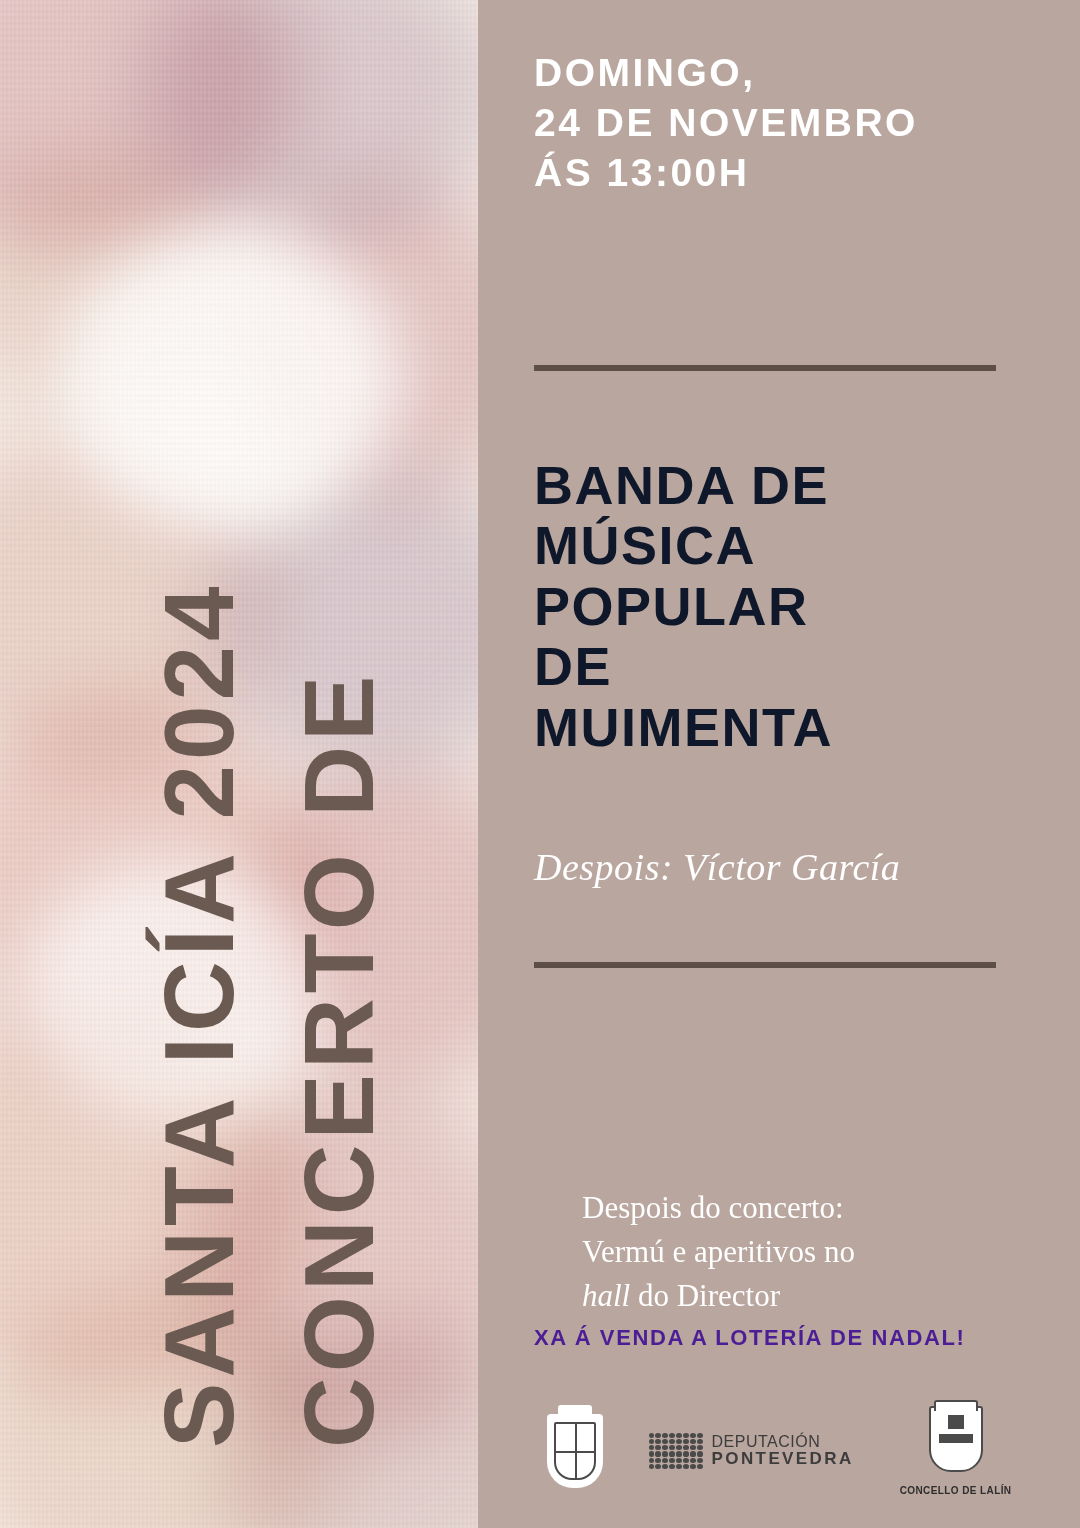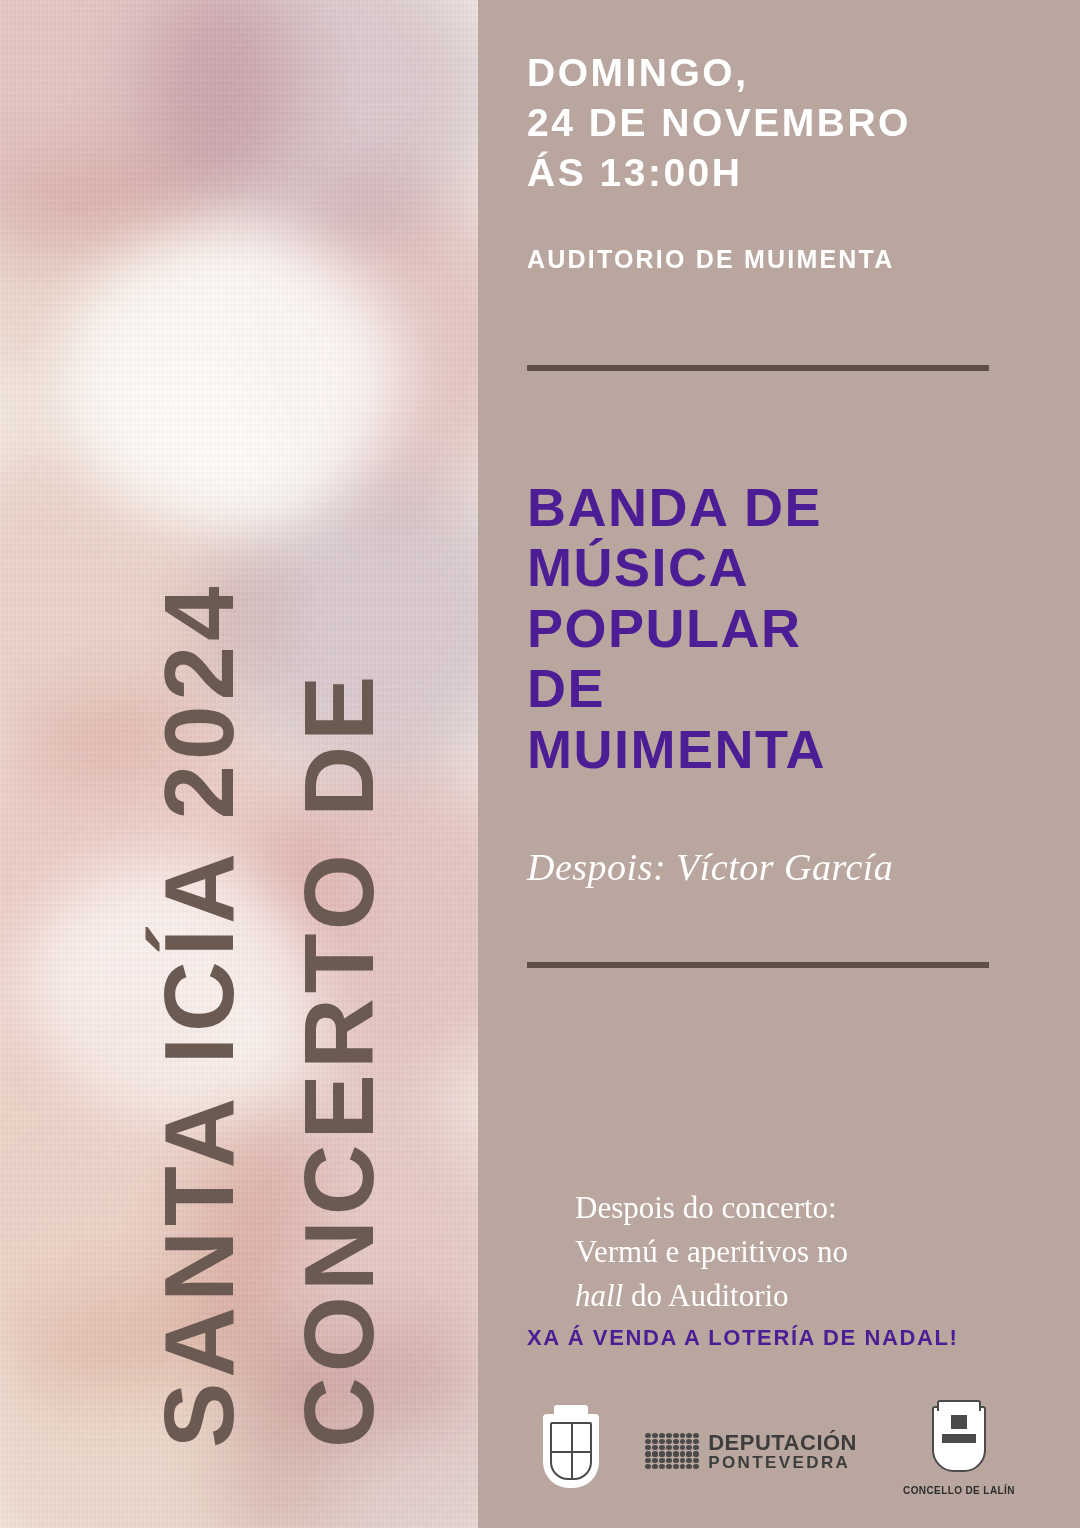"DOMINGO," .rp-inner { left: 49px -> 56px }
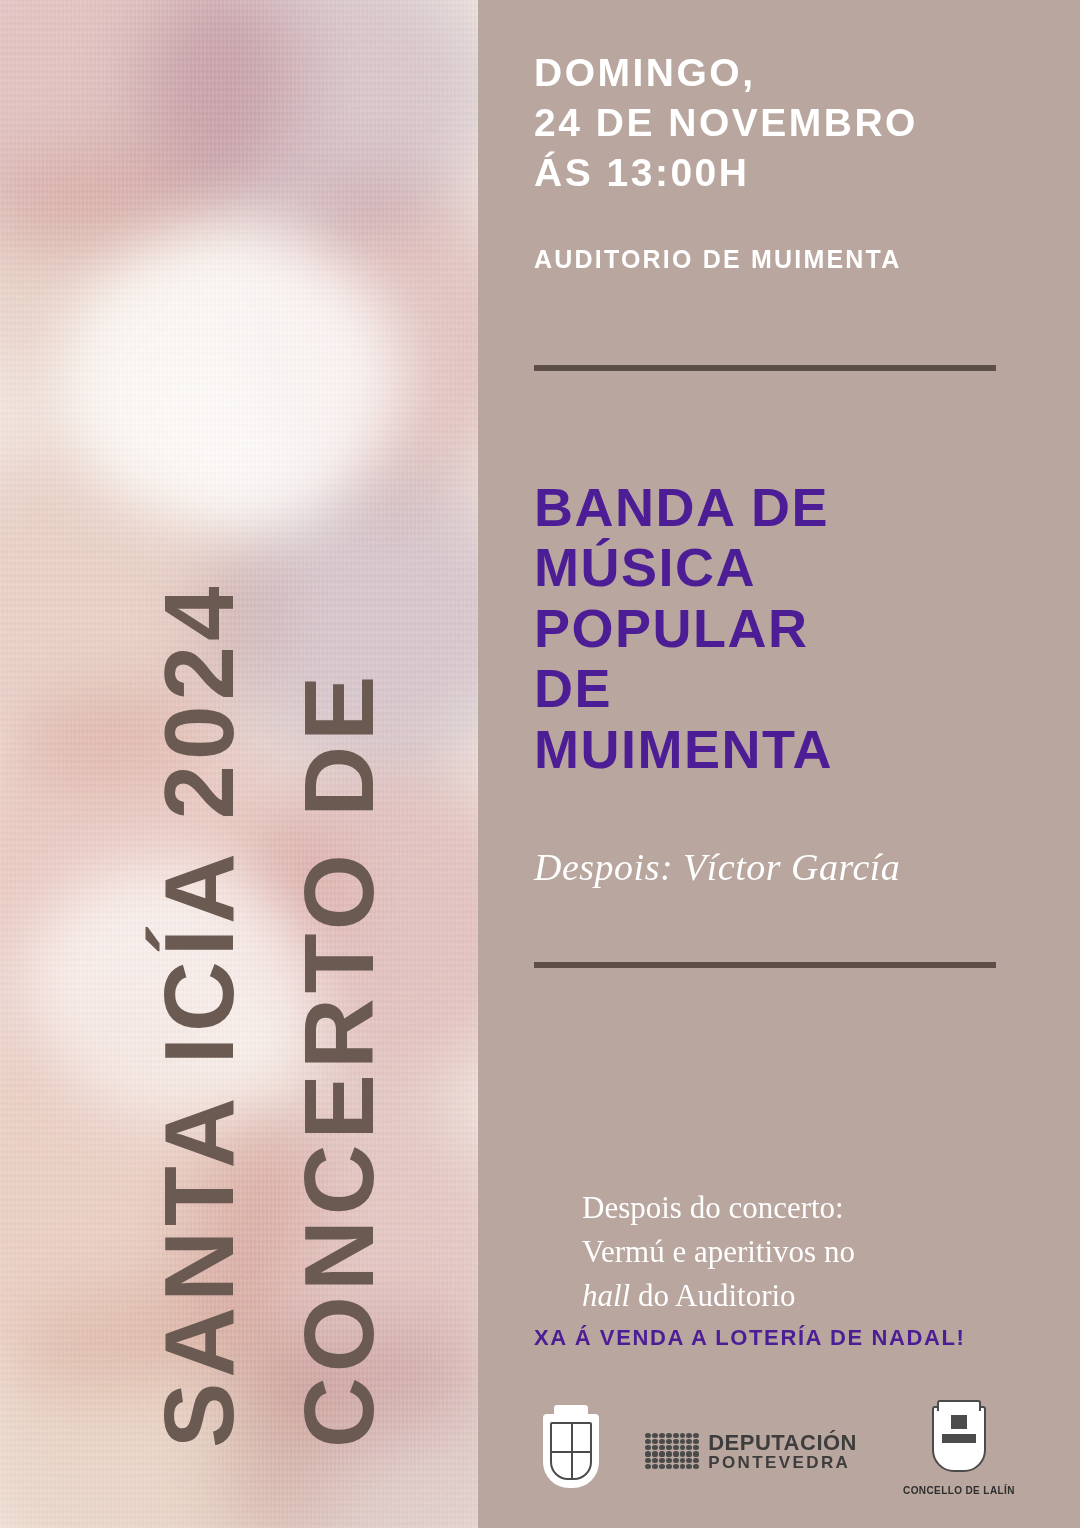"AUDITORIO DE MUIMENTA" div.venue { html: <div>AUDITORIO DE MUIMENTA</div> -> none }
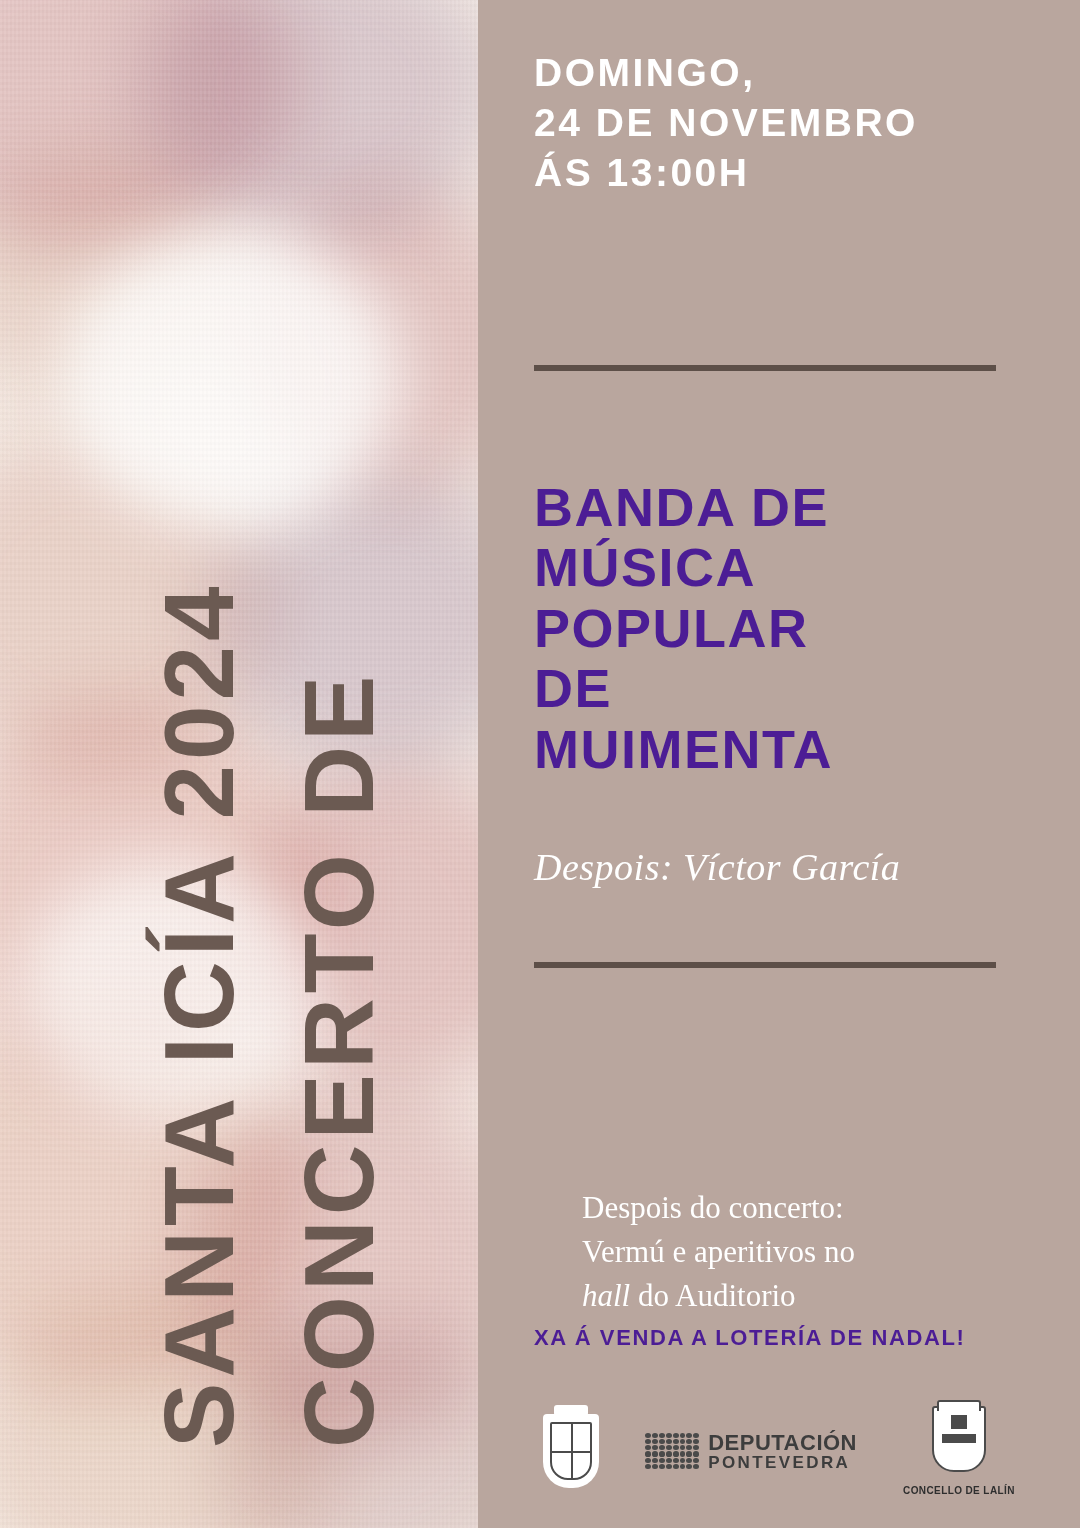"BANDA DE" .band-name { color: #4c1d95 -> #0f172a; margin-top: 22px -> none }
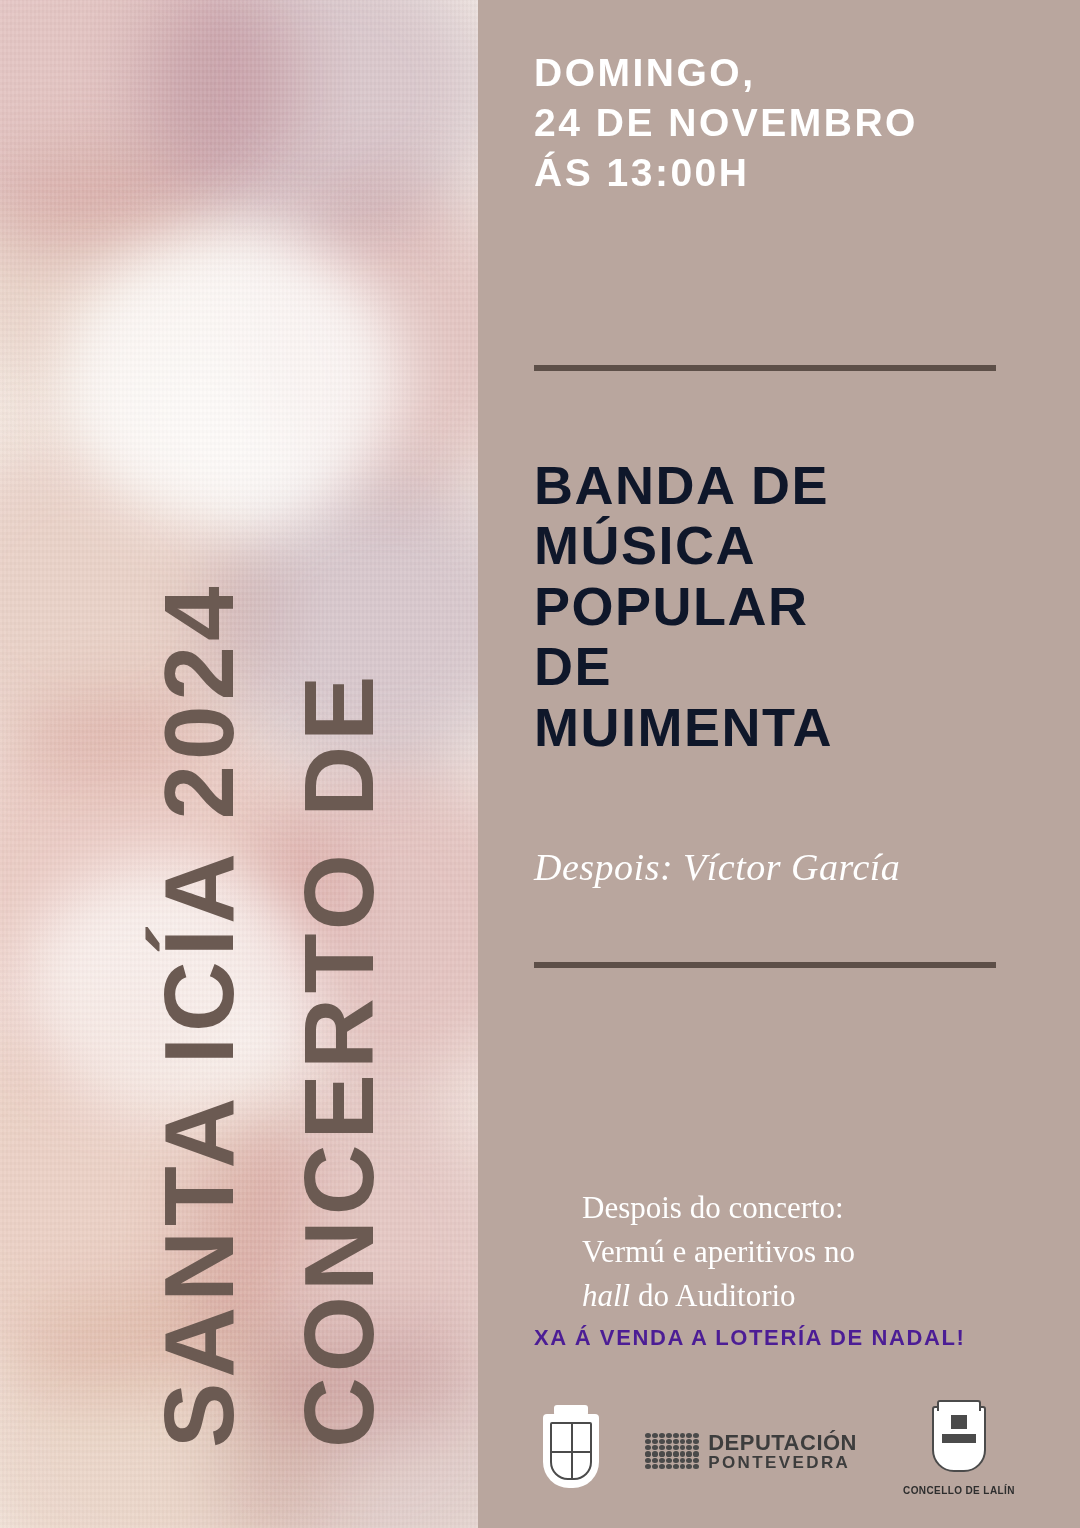"do Auditorio" span { text: Auditorio -> Director }
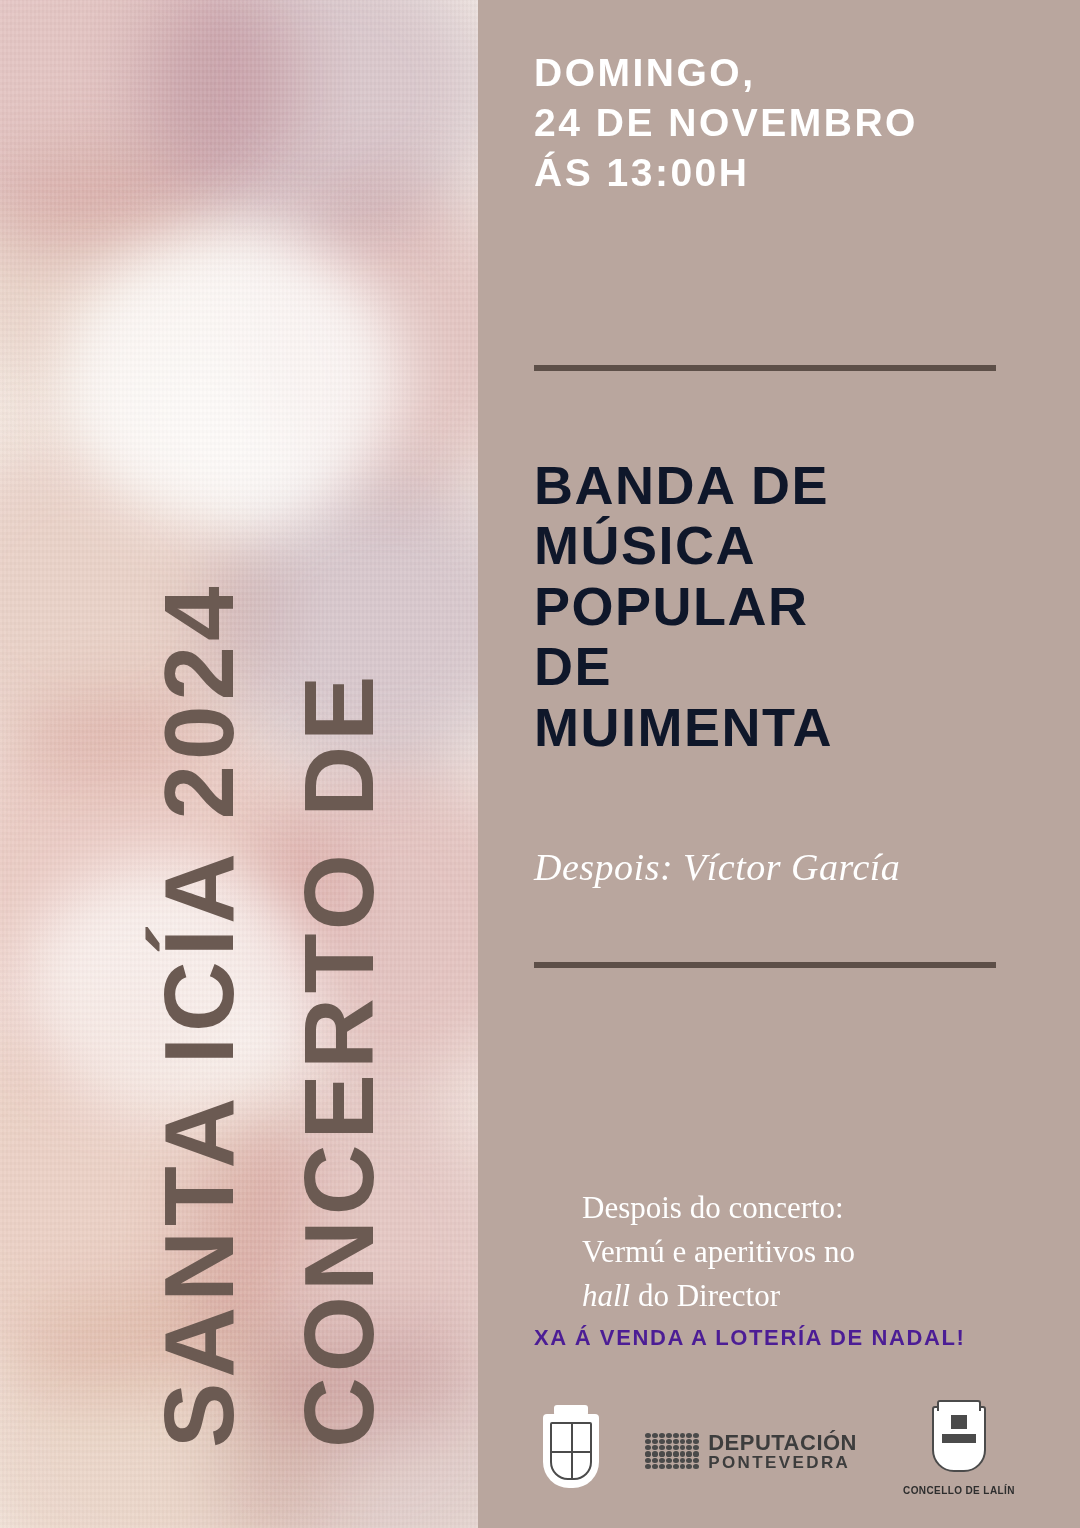"DEPUTACIÓN" .dep-text .l1 { font-size: 22px -> 16px; font-weight: 700 -> 400 }
